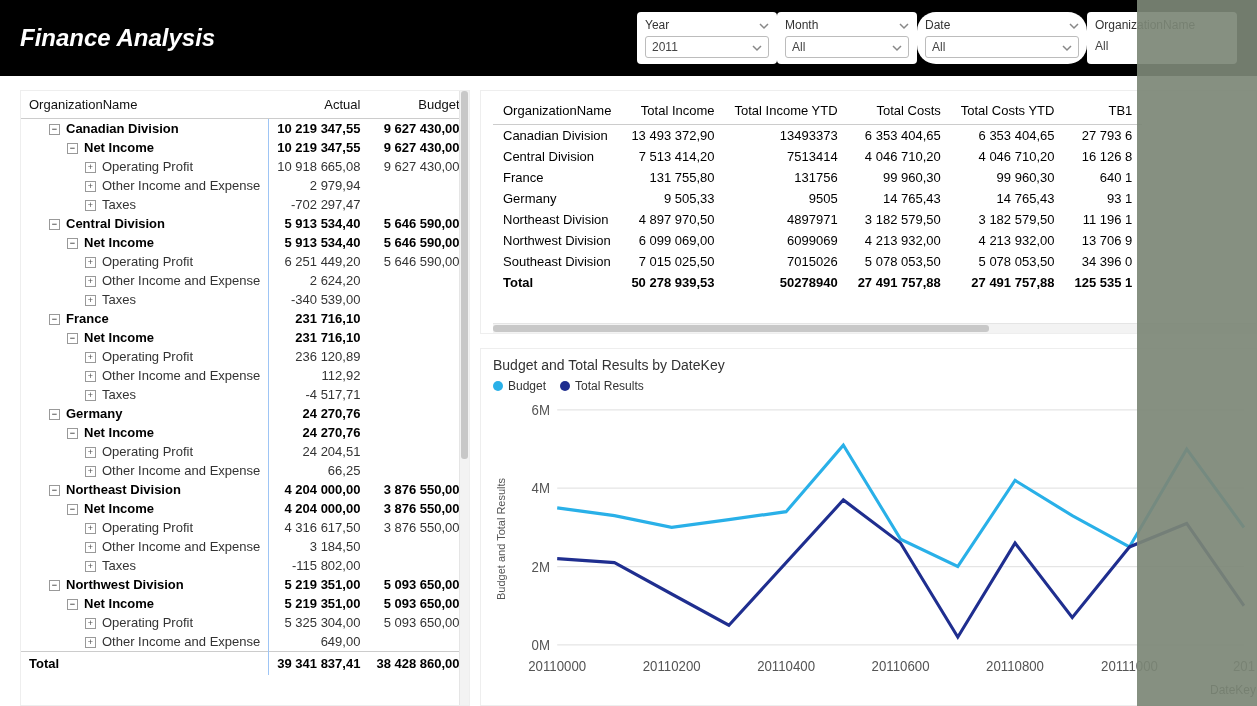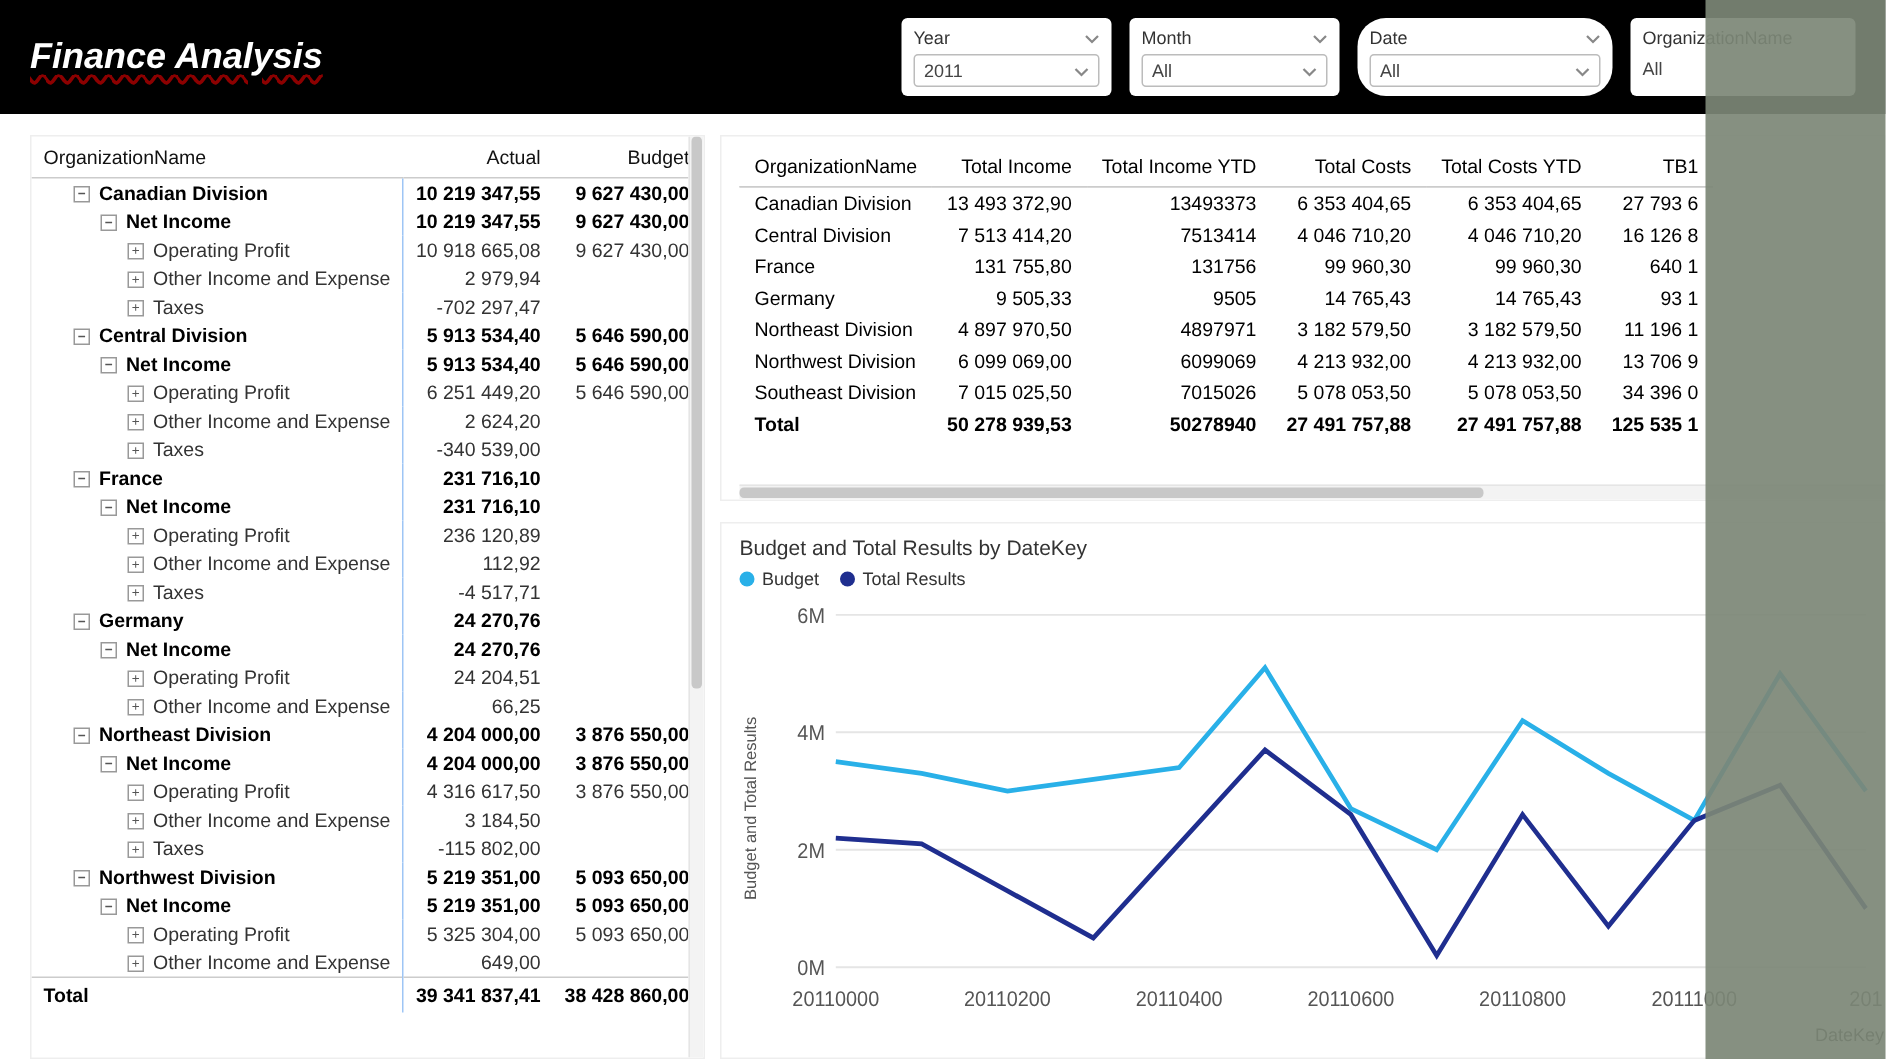"Finance Analysis" .title { text-decoration: underline -> none }
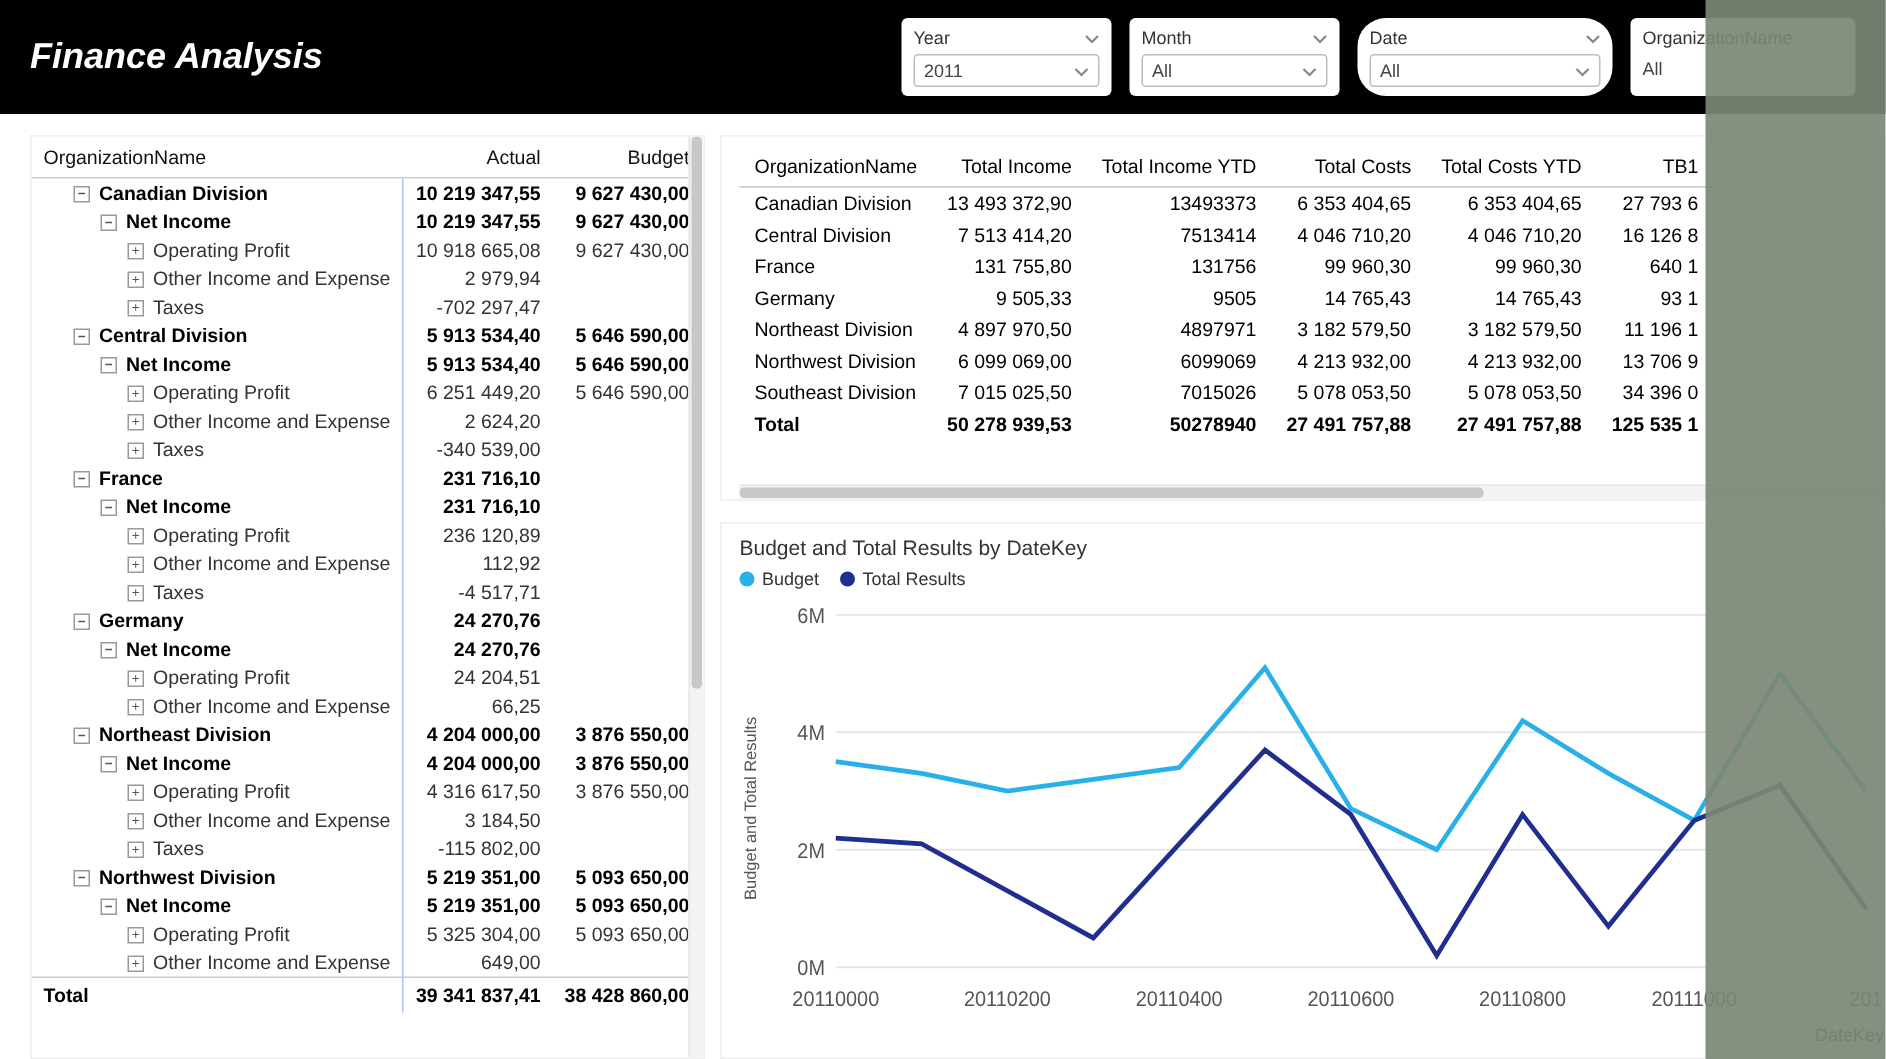"Year" .slicers { gap: 12px -> 0 }
